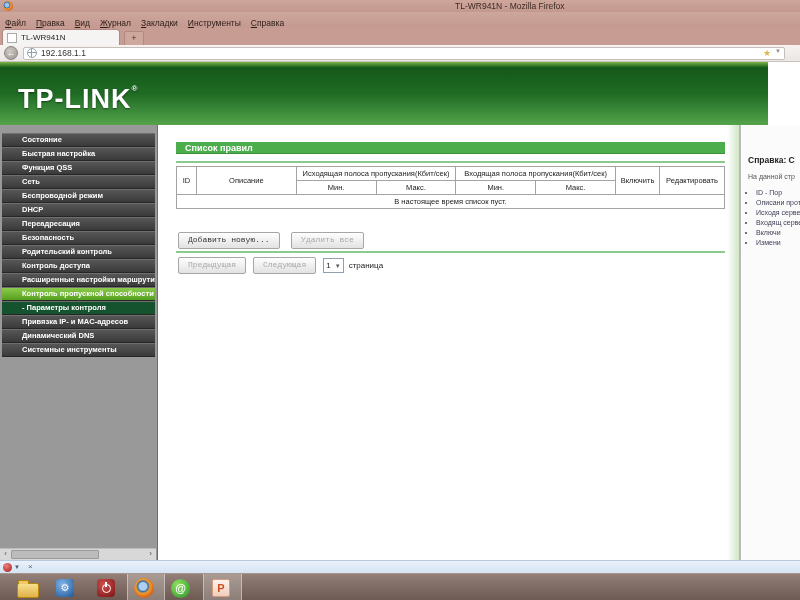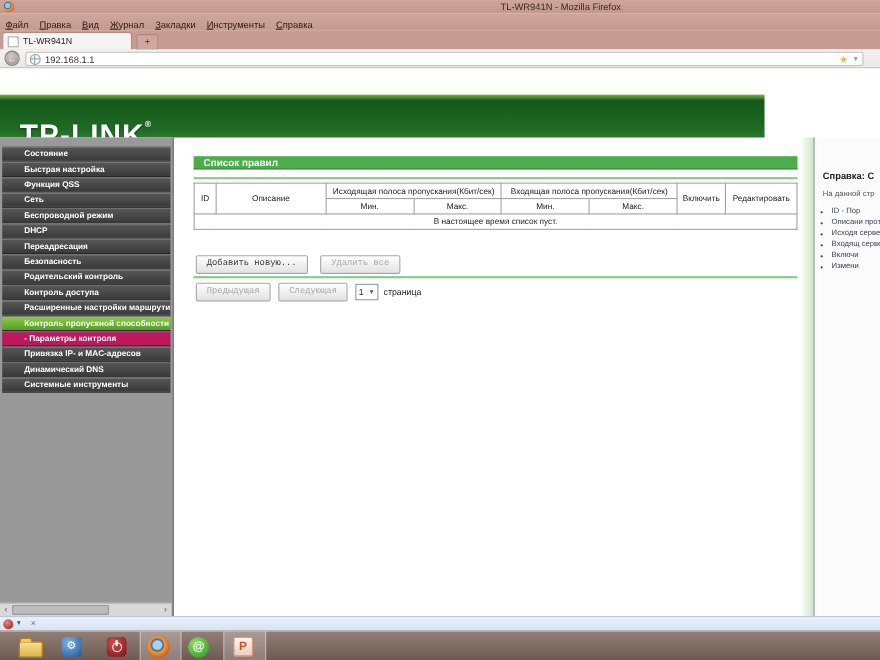"192.168.1.1" .urlbar { align-items: center -> none }
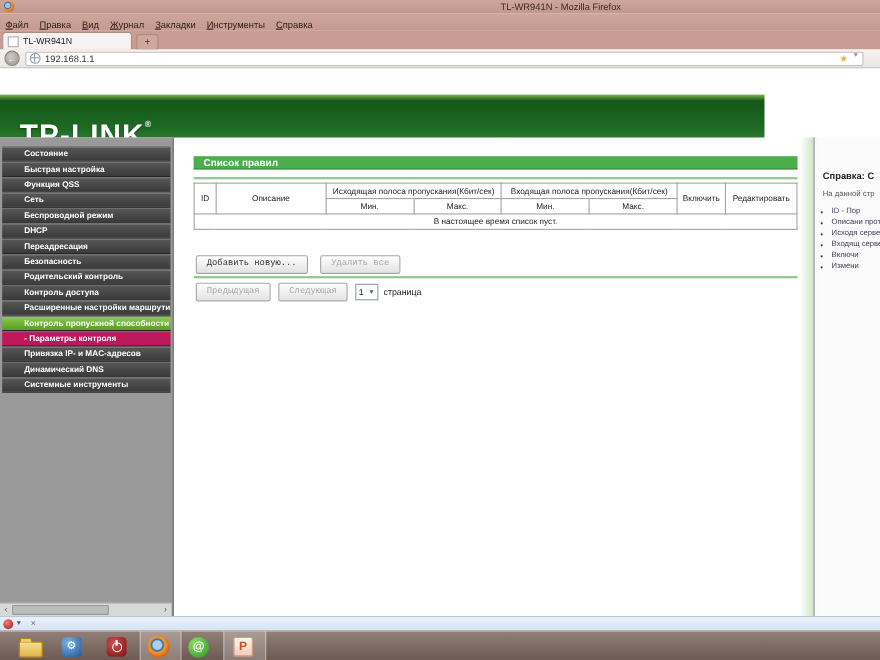"TP-LINK®" .banner { margin-top: 24px -> none; width: 695px -> 768px }
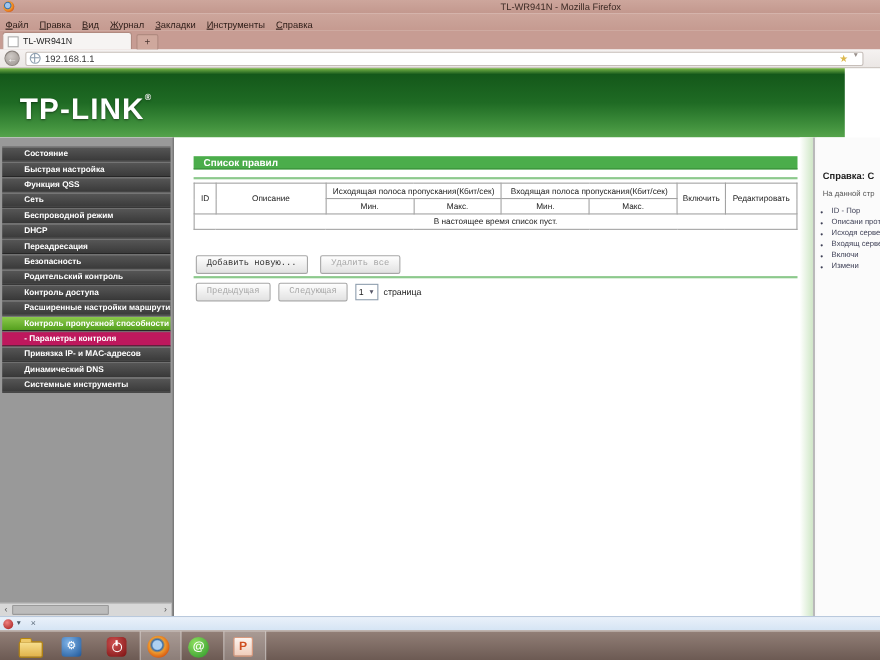"- Параметры контроля" .menu-item.t-sub { background: #be185d -> #14532d }
